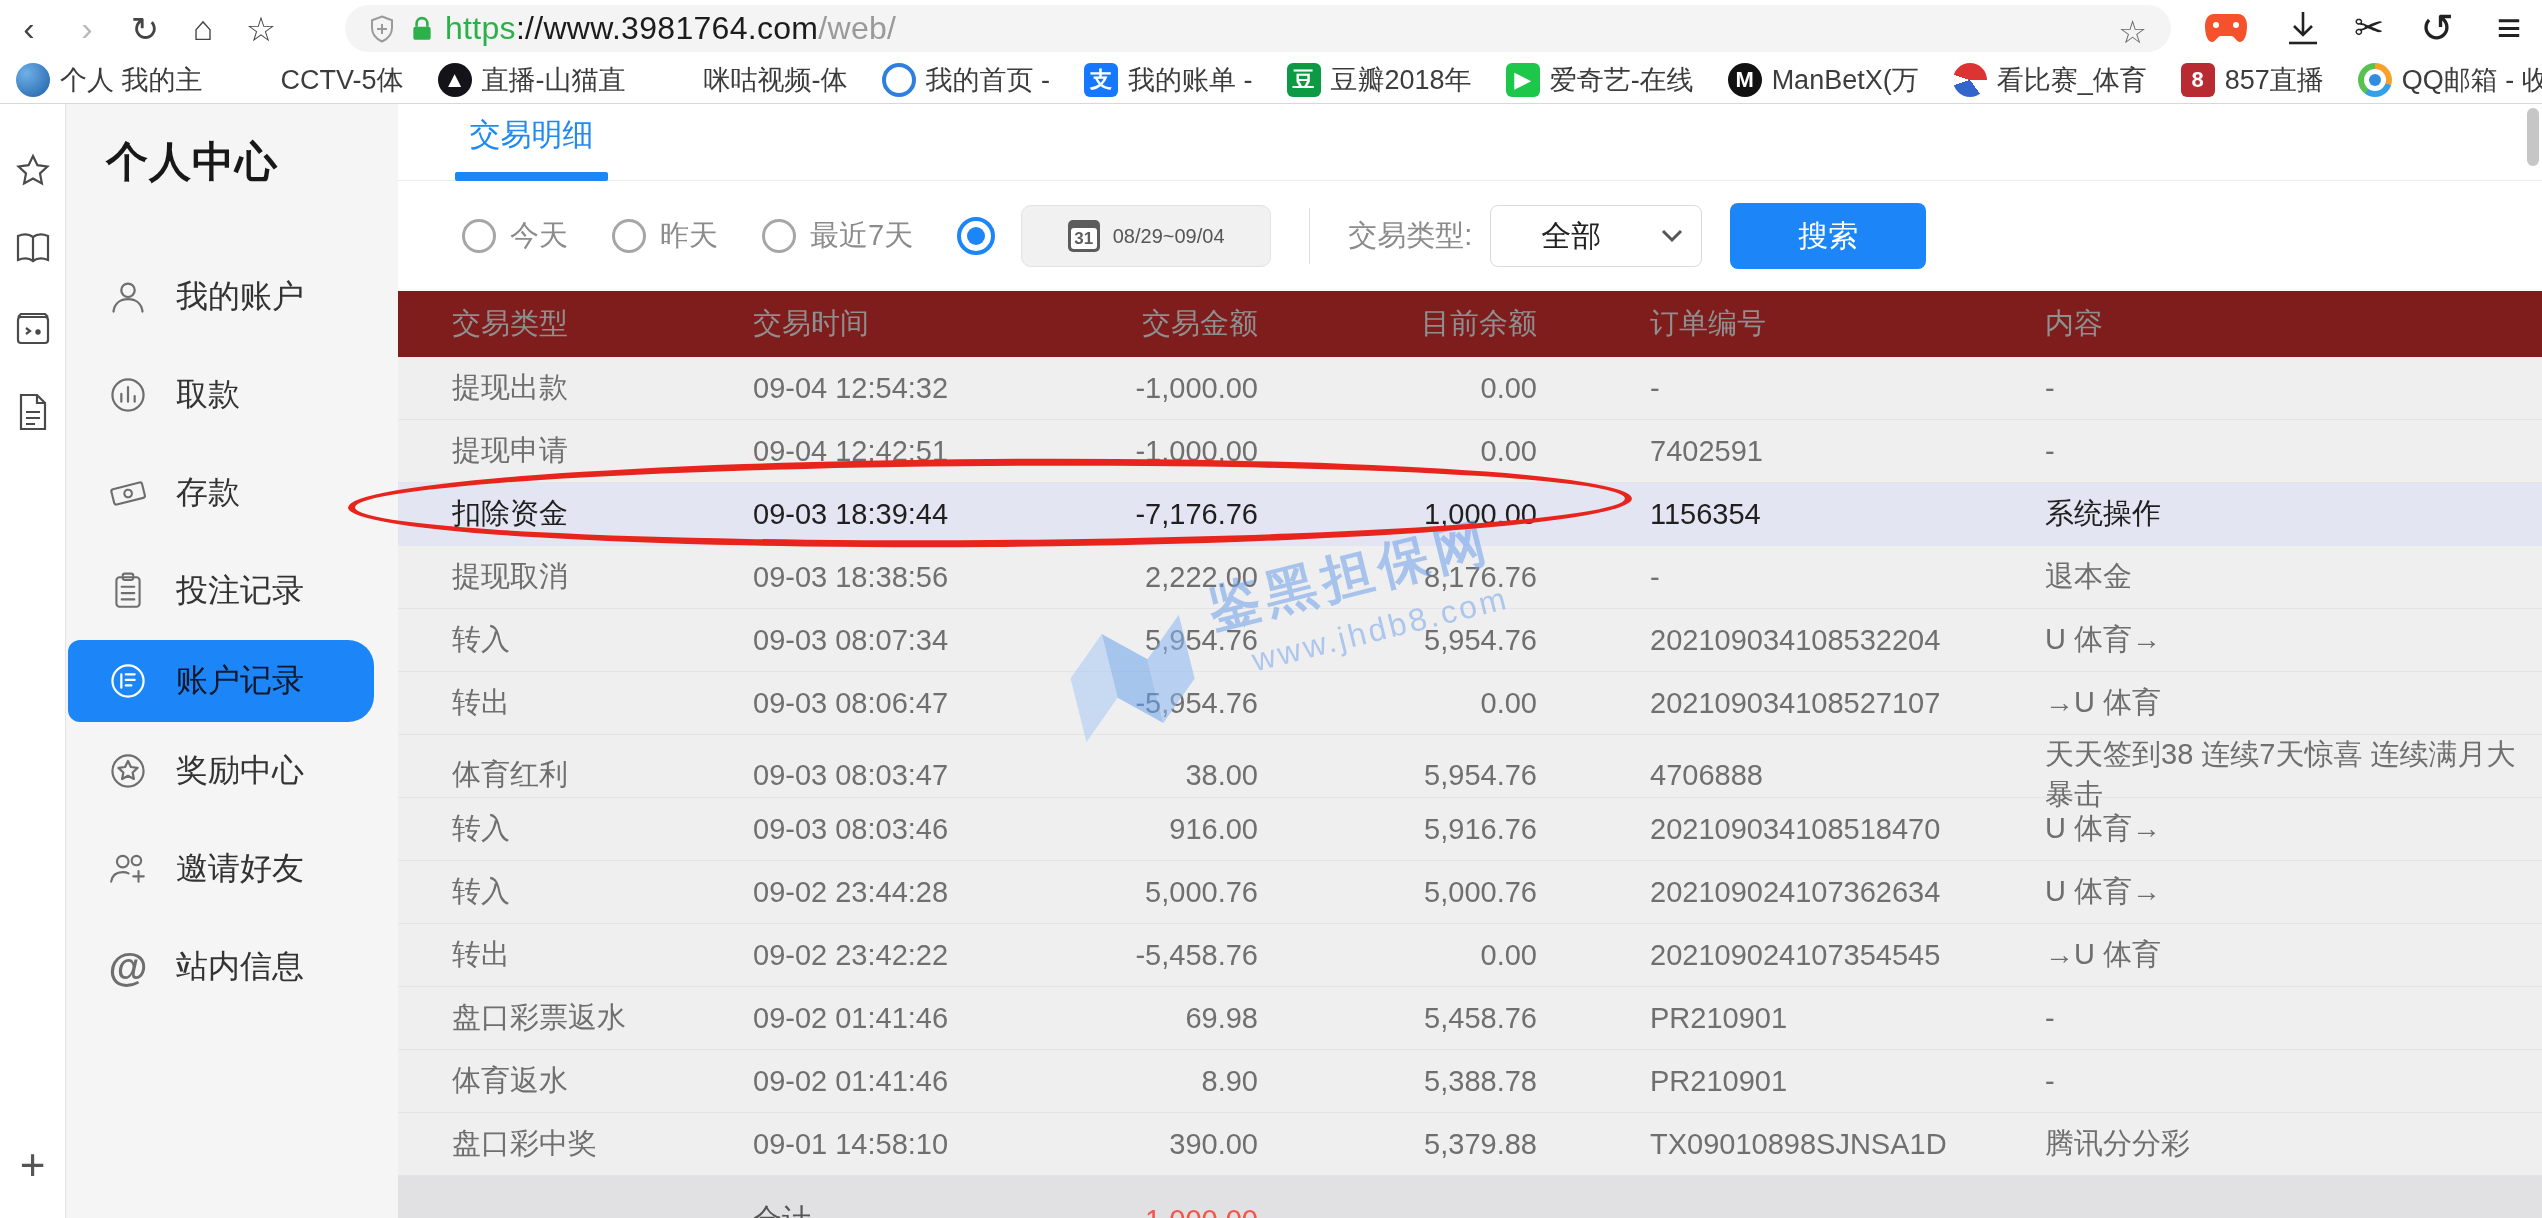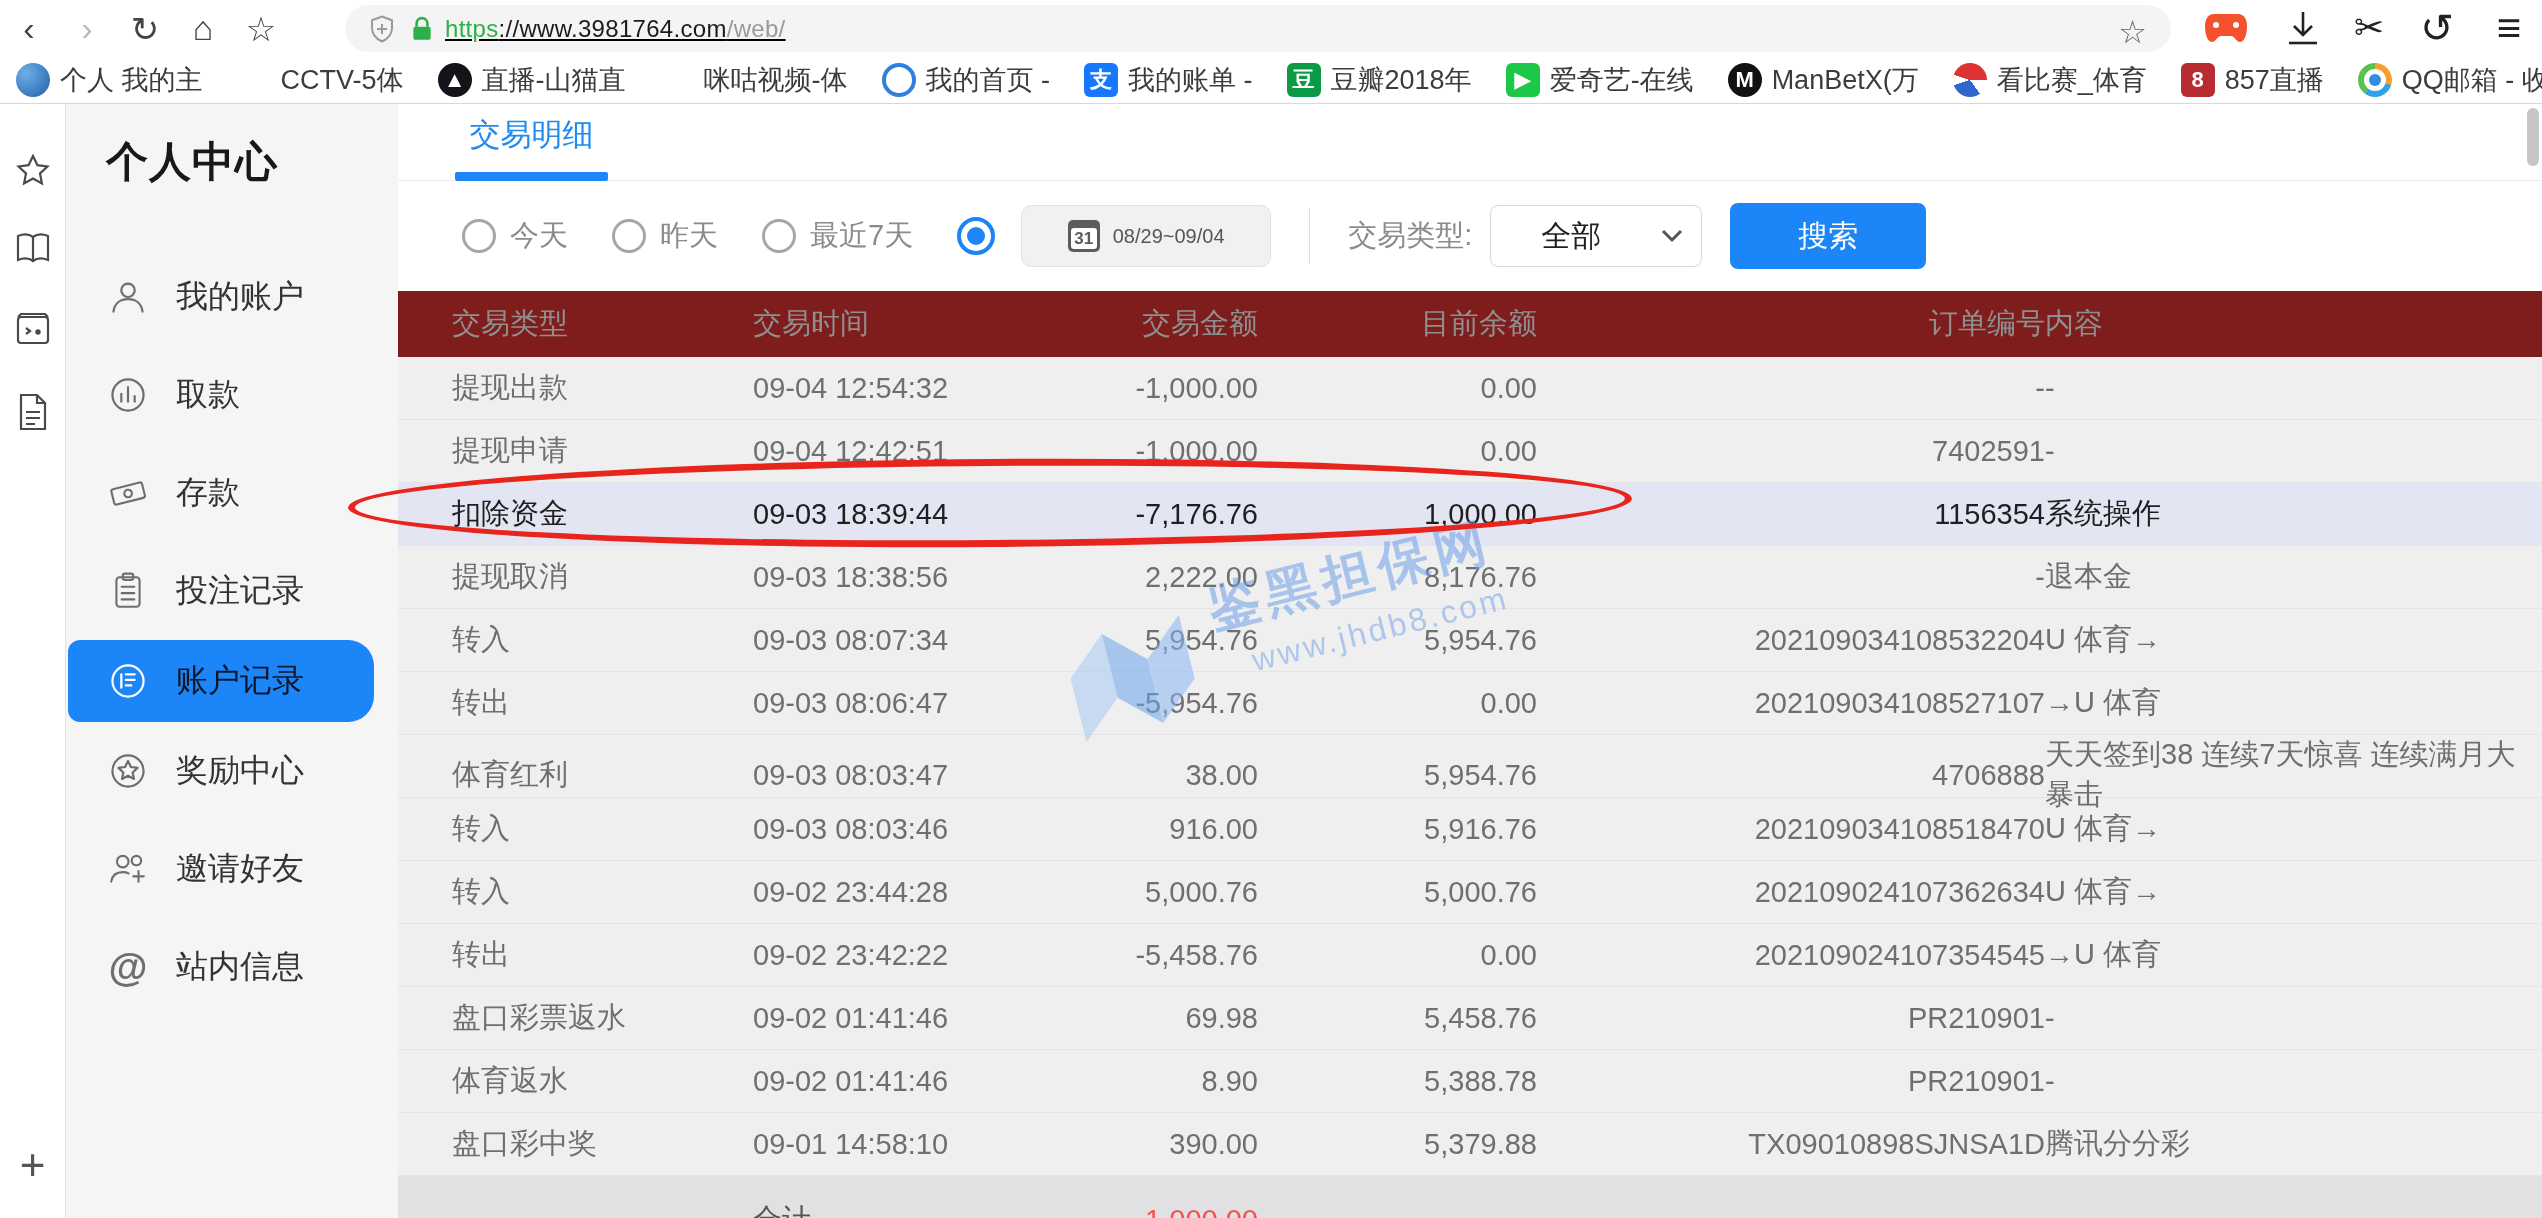"https://www.3981764.com/web/" .urltext { font-size: 24px -> 32px; text-decoration: underline -> none }
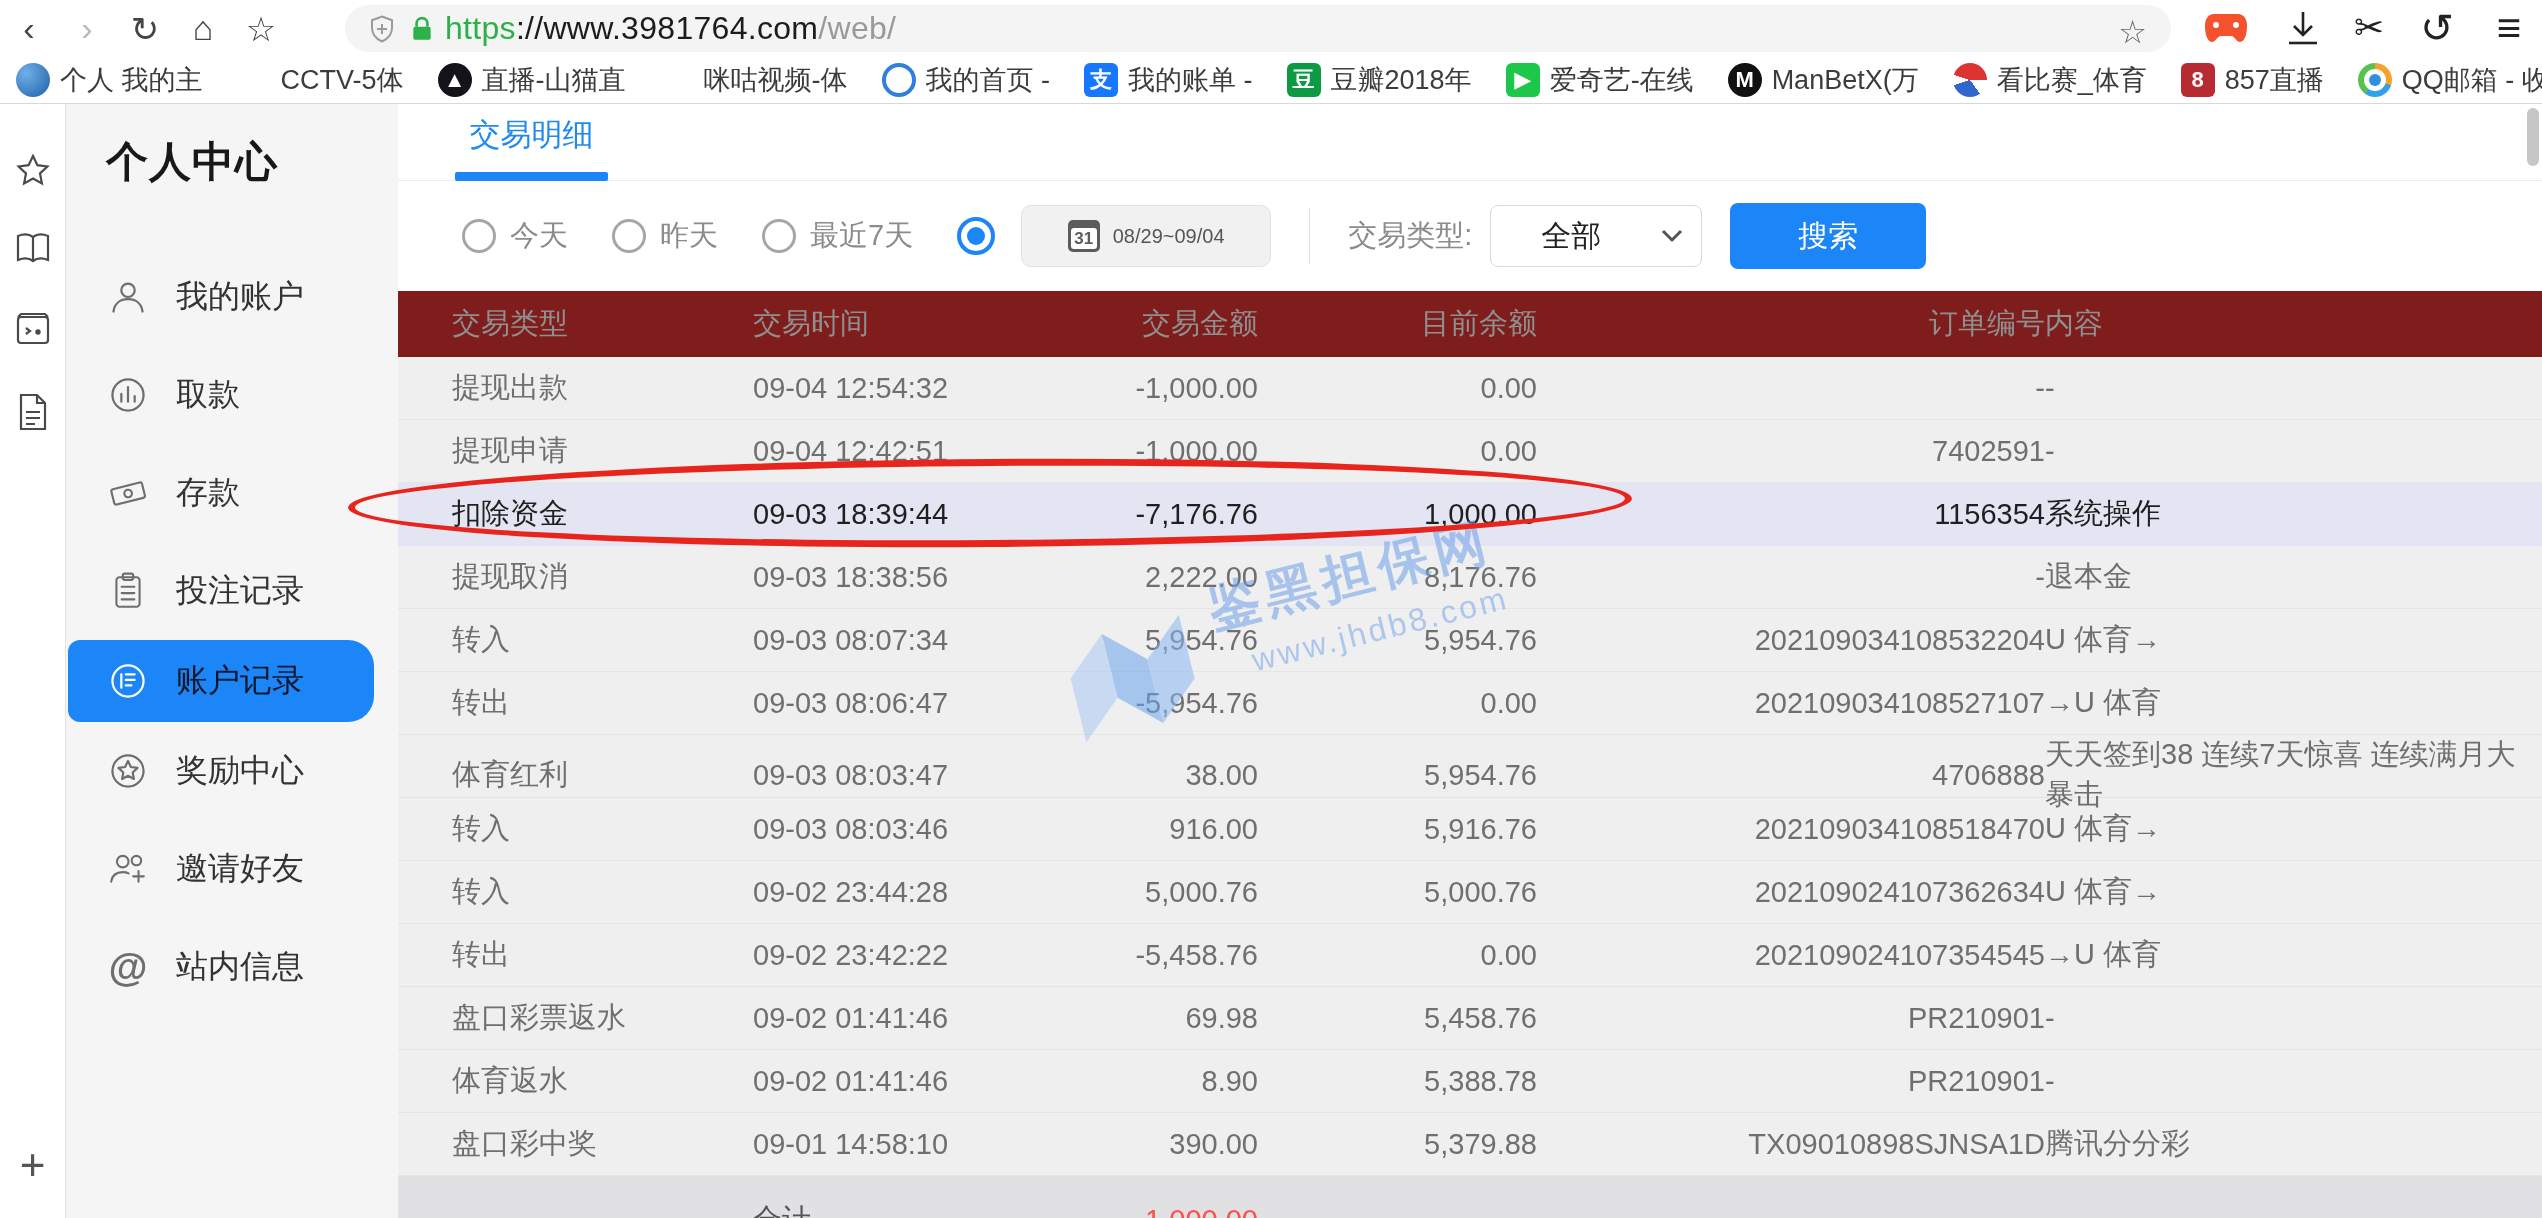"订单编号" .c5 { text-align: right -> none }
